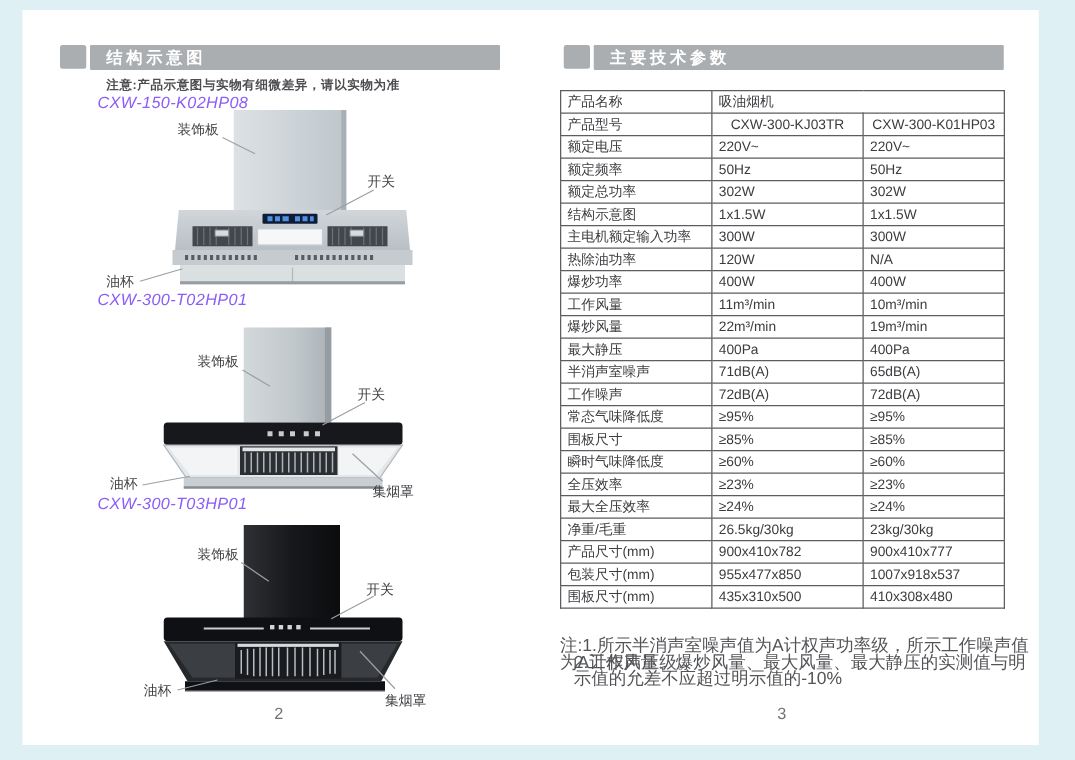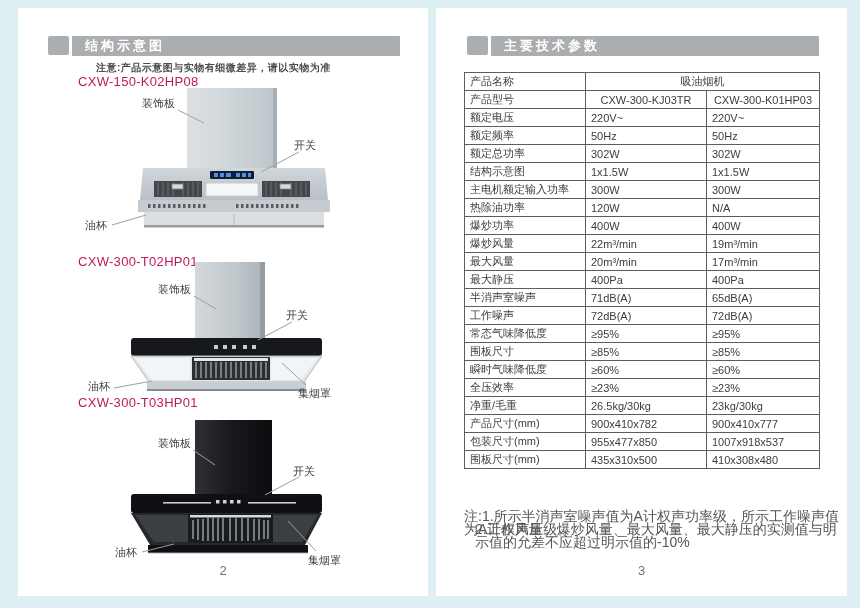"主要技术参数" #page-right { left: 436px -> 420px }
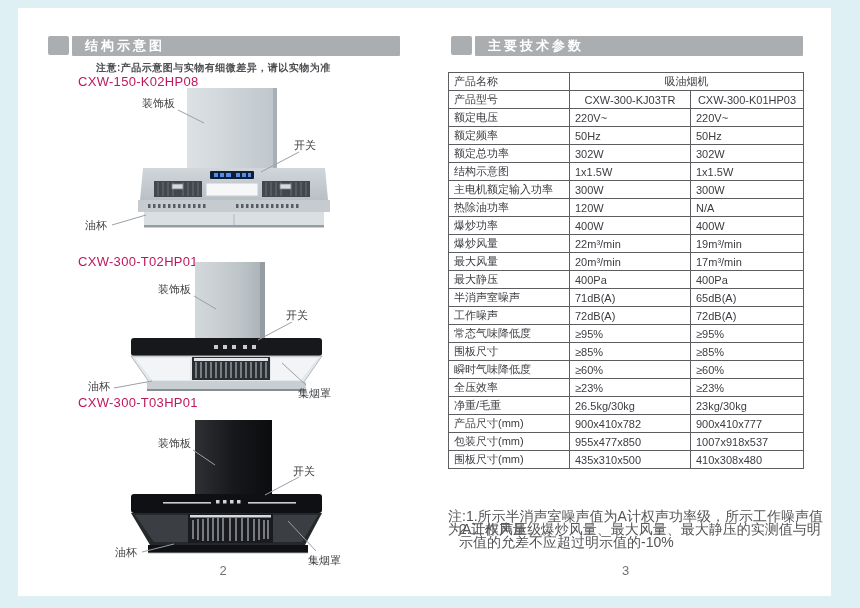"注意:产品示意图与实物有细微差异，请以实物为准" .note-line { left: 78px -> 67px }
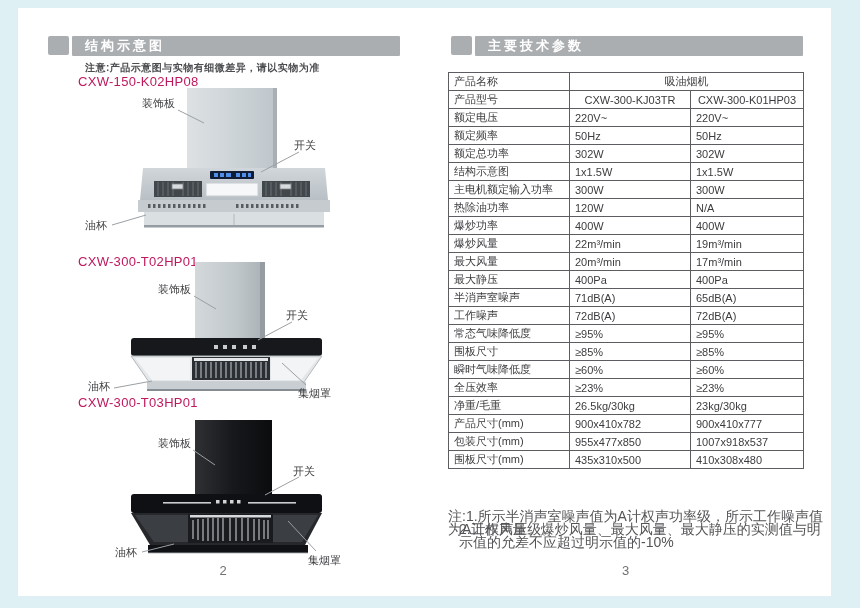"CXW-150-K02HP08" .model-title { color: #be185d -> #8b5cf6; font-style: none -> italic }
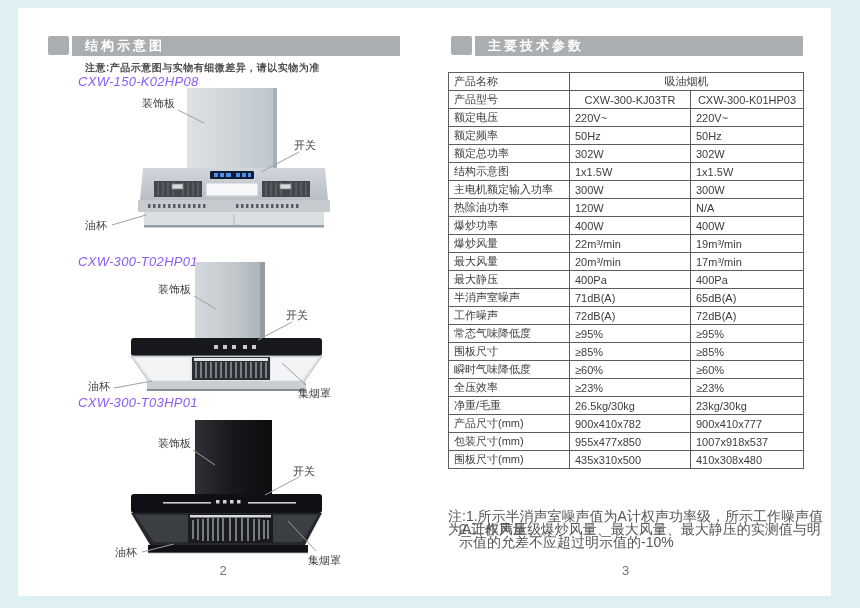"吸油烟机" #spec-table td.c-span { text-align: center -> none }
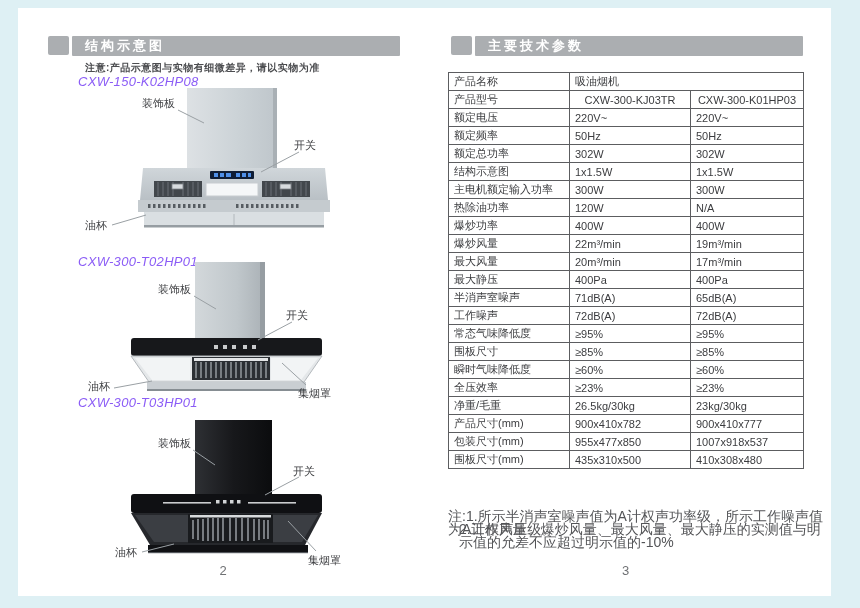"CXW-300-T02HP01" div.model-title { top: 246px -> 224px }
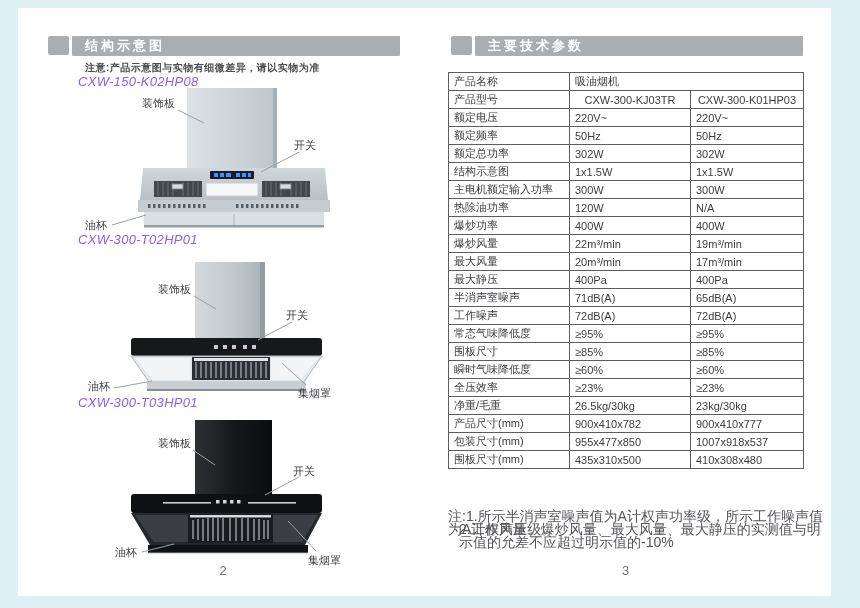"工作风量" tr { html: none -> <tr> <td>工作风量</td> <td>11m³/min</td> <td>10m³/min</td> </tr> }
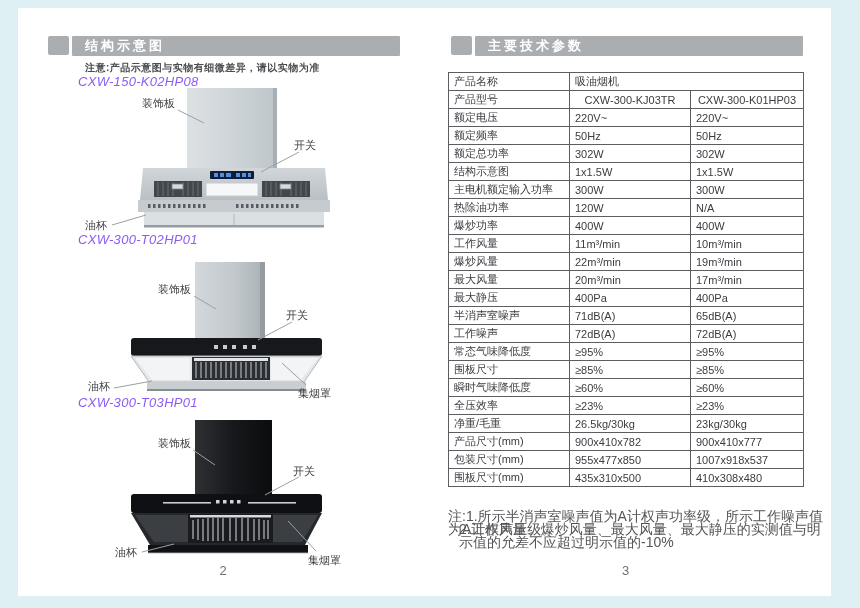"最大风量" tr { html: <tr> <td>最大风量</td> <td>20m³/min</td> <td>17m³/min</td> </tr> -> none }
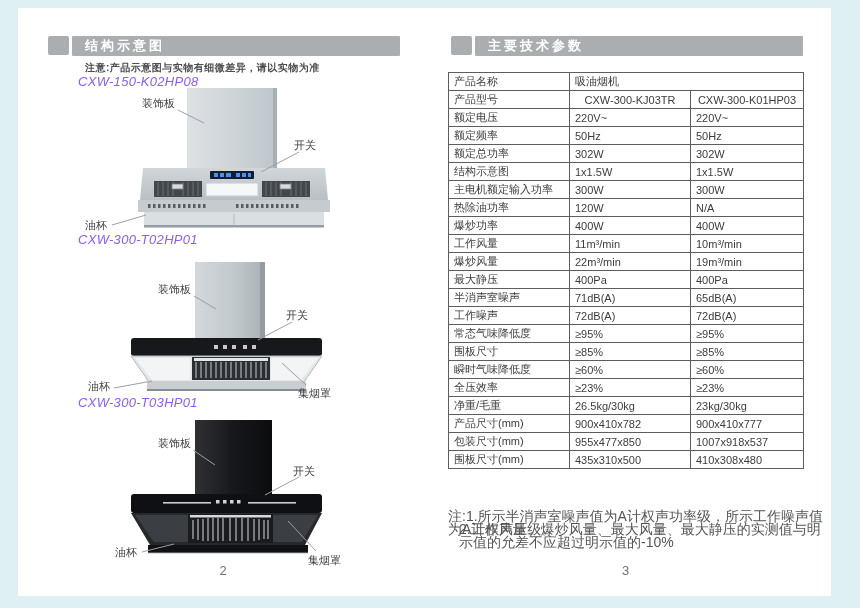"最大全压效率" tr { html: none -> <tr> <td>最大全压效率</td> <td>≥24%</td> <td>≥24%</td> </tr> }
